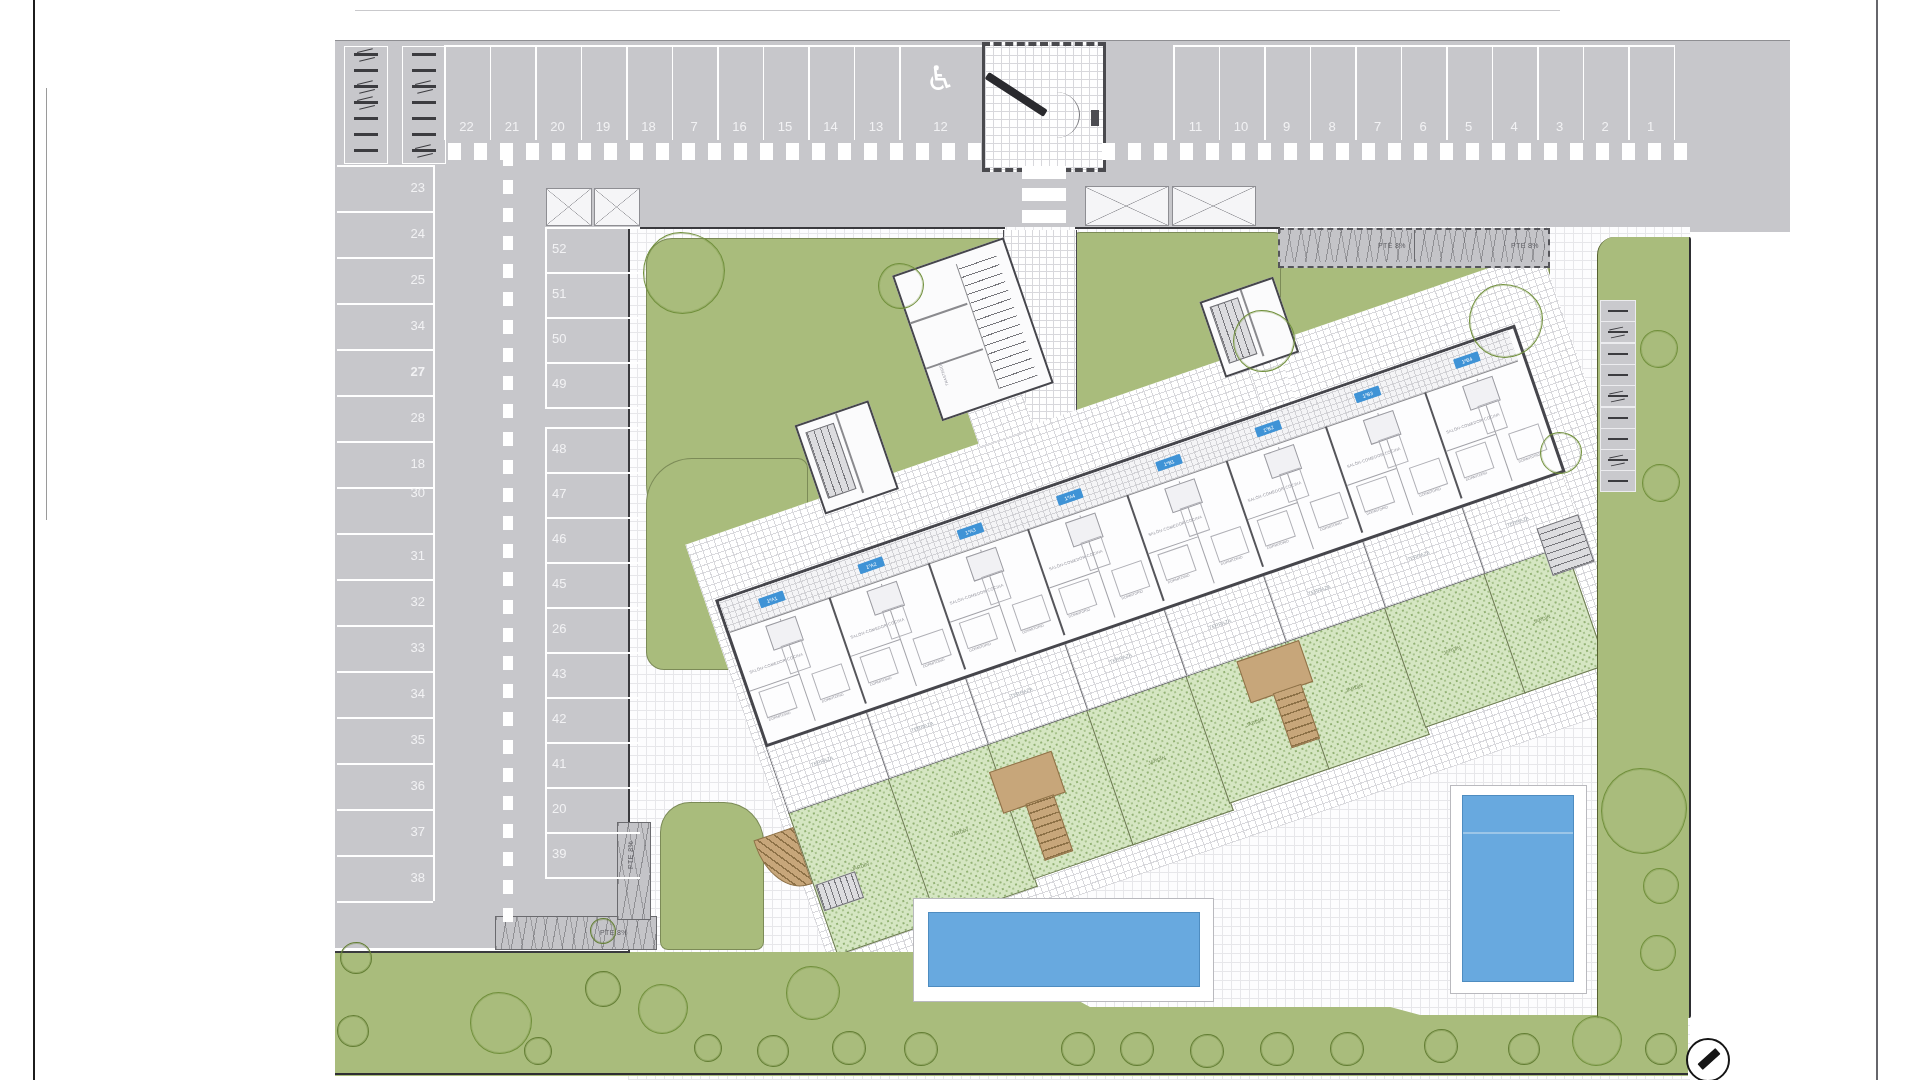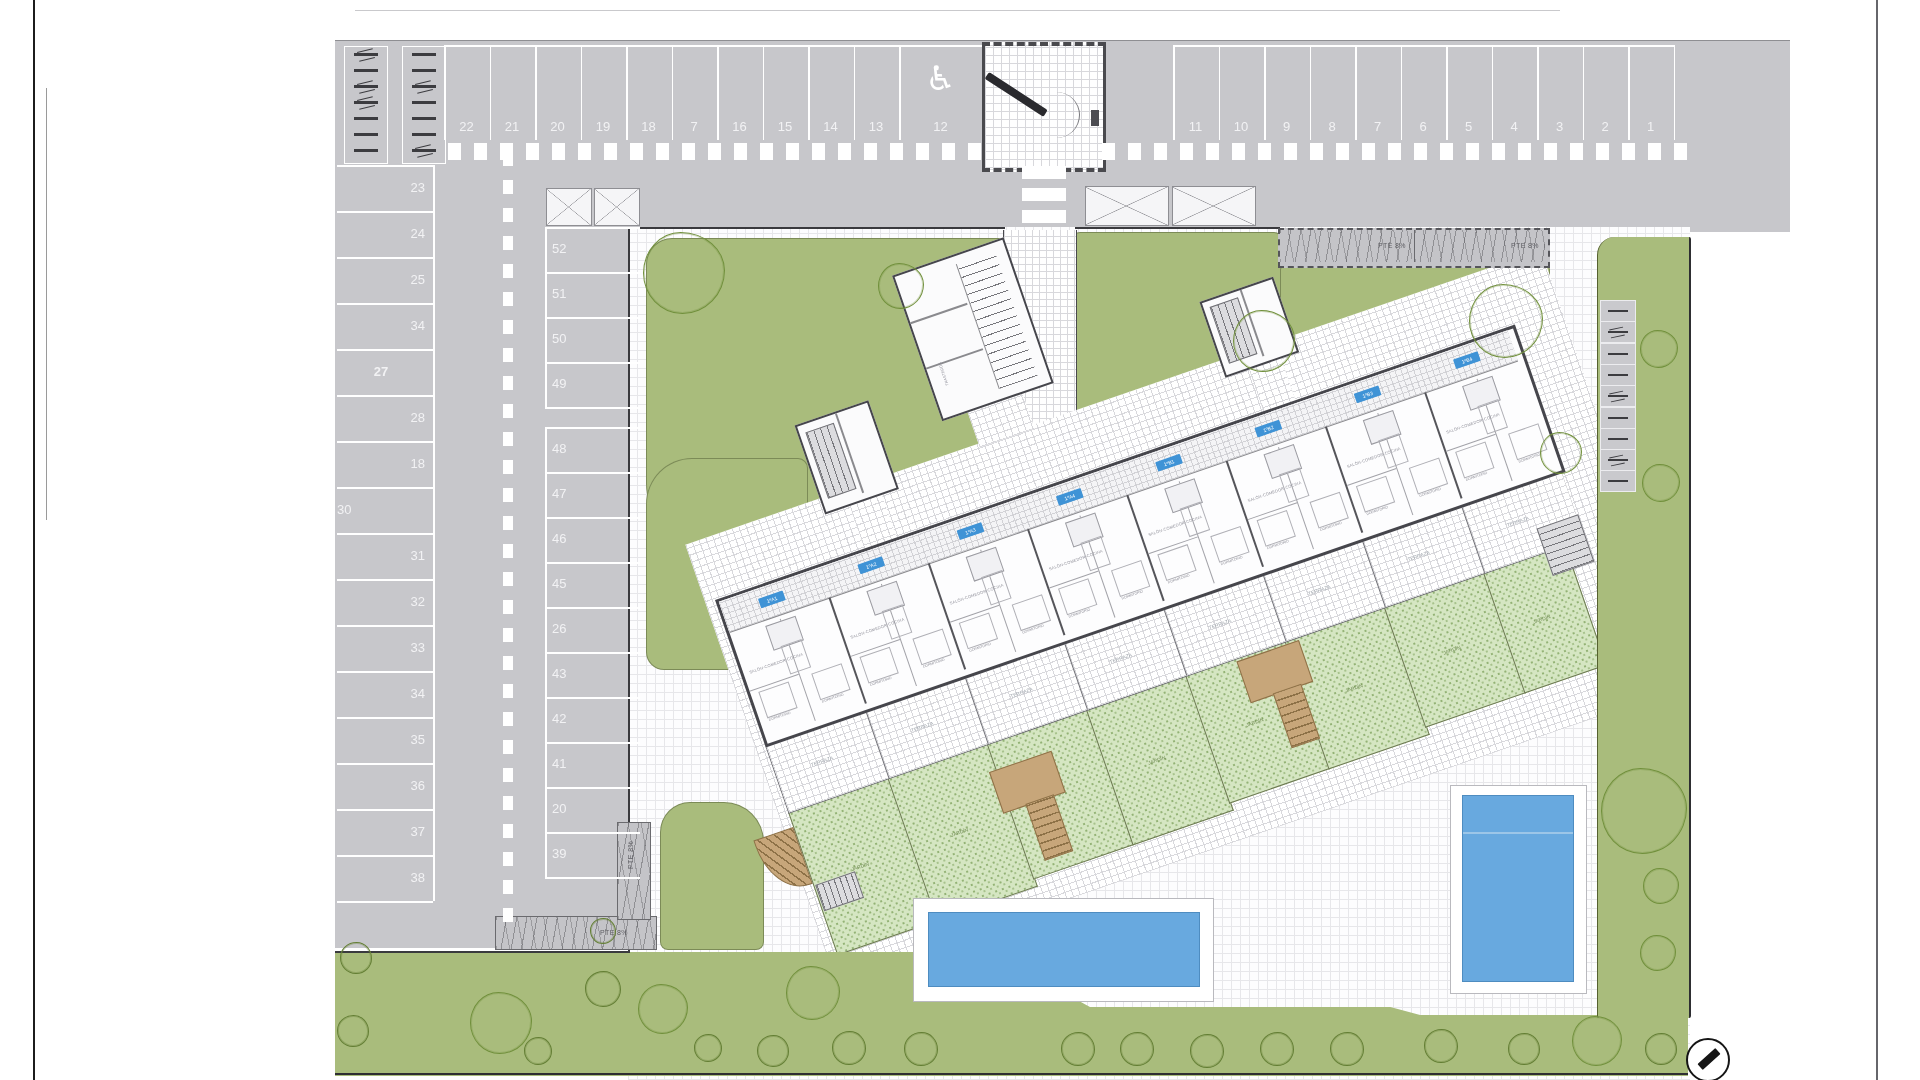"27" div.stall-num { text-align: center -> right }
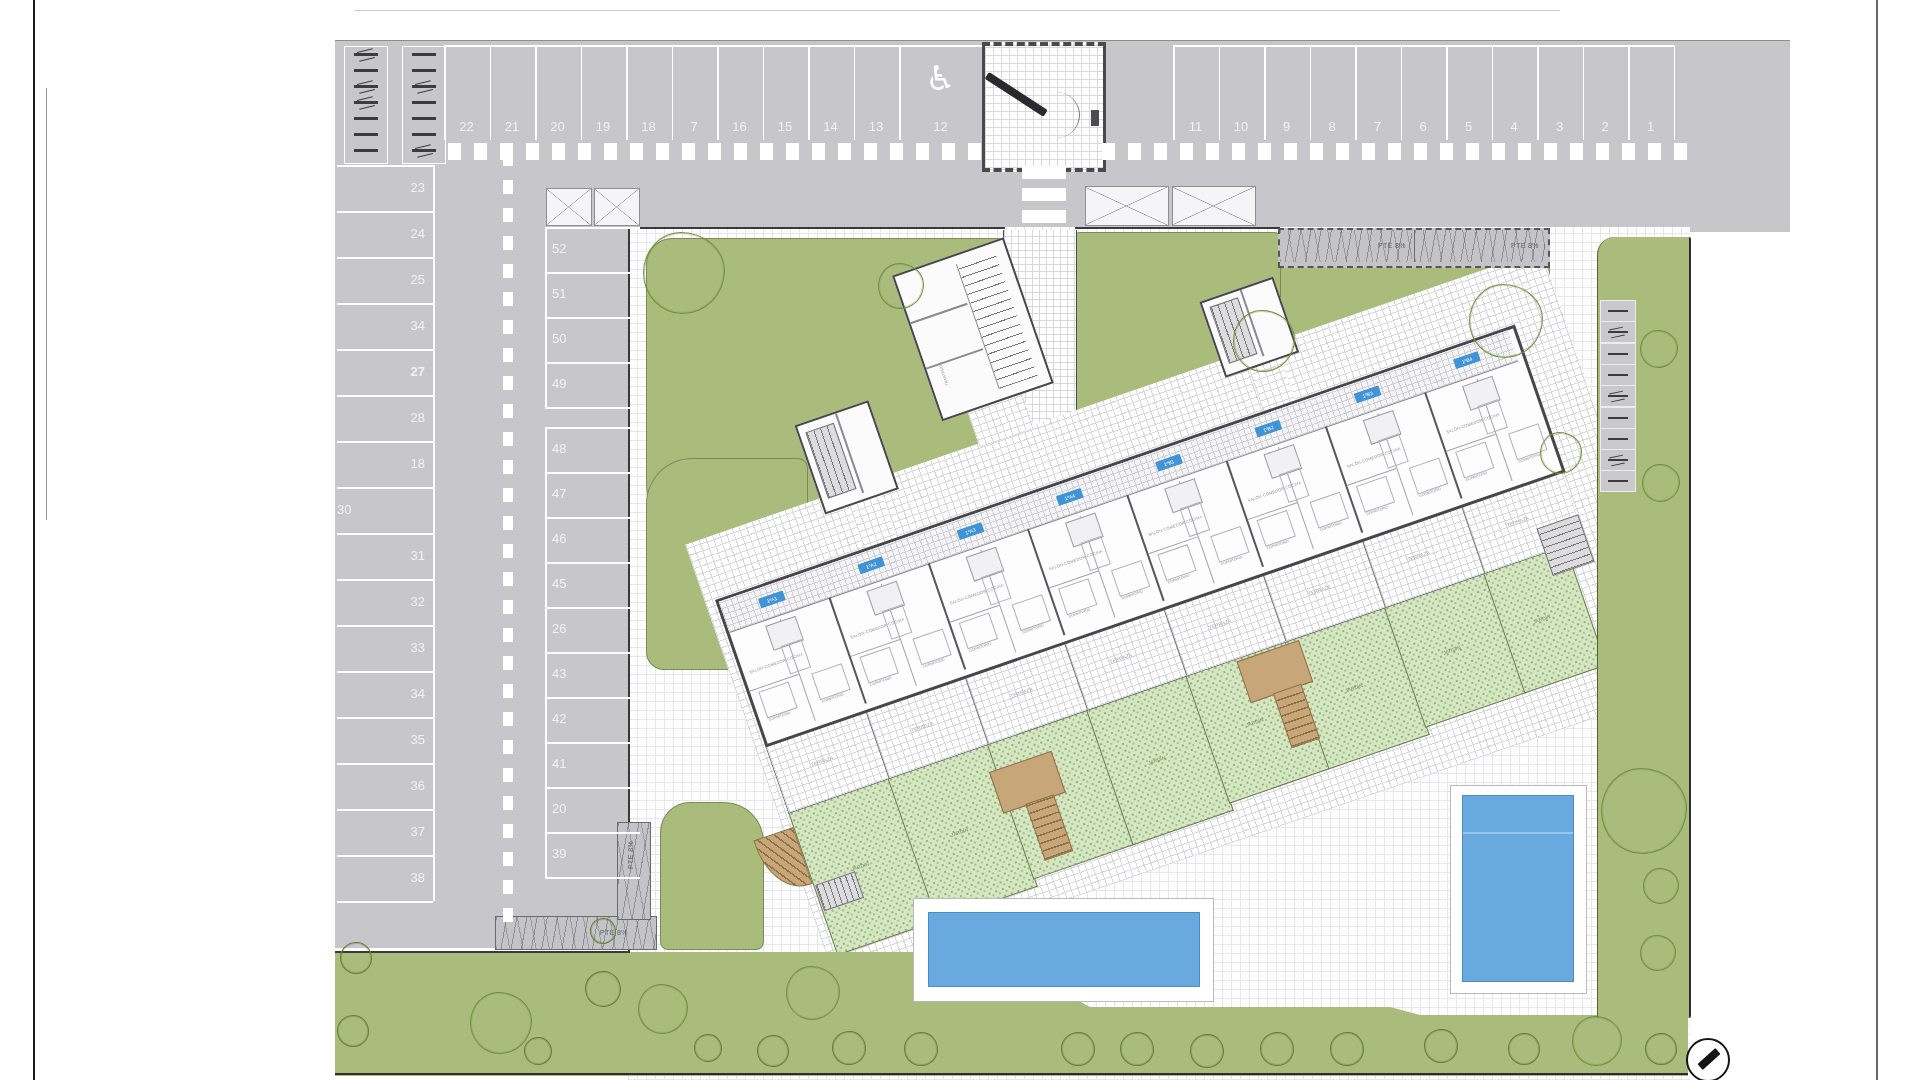"30" div.stall-num { text-align: left -> right; top: 503px -> 486px }
